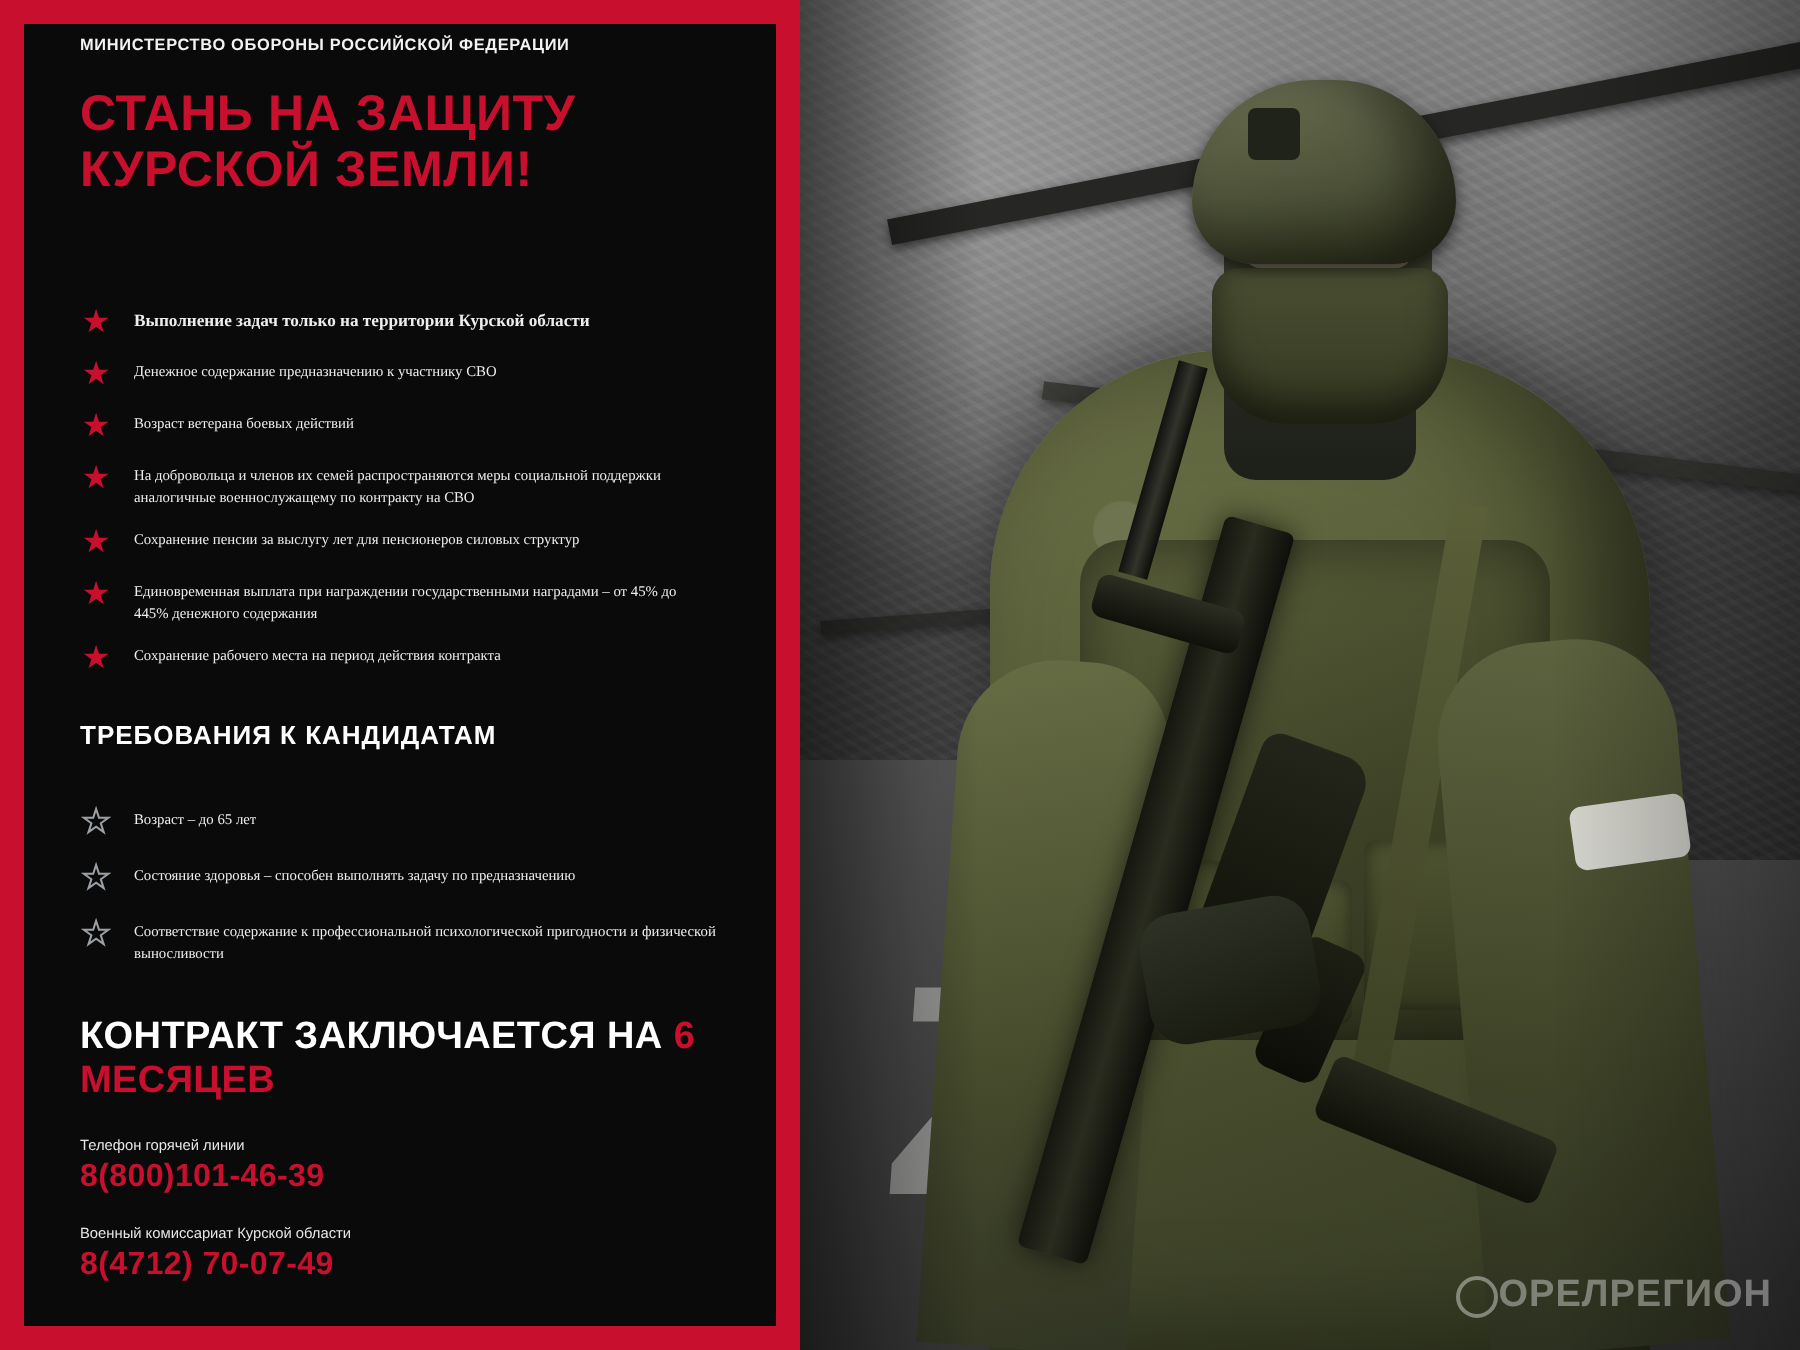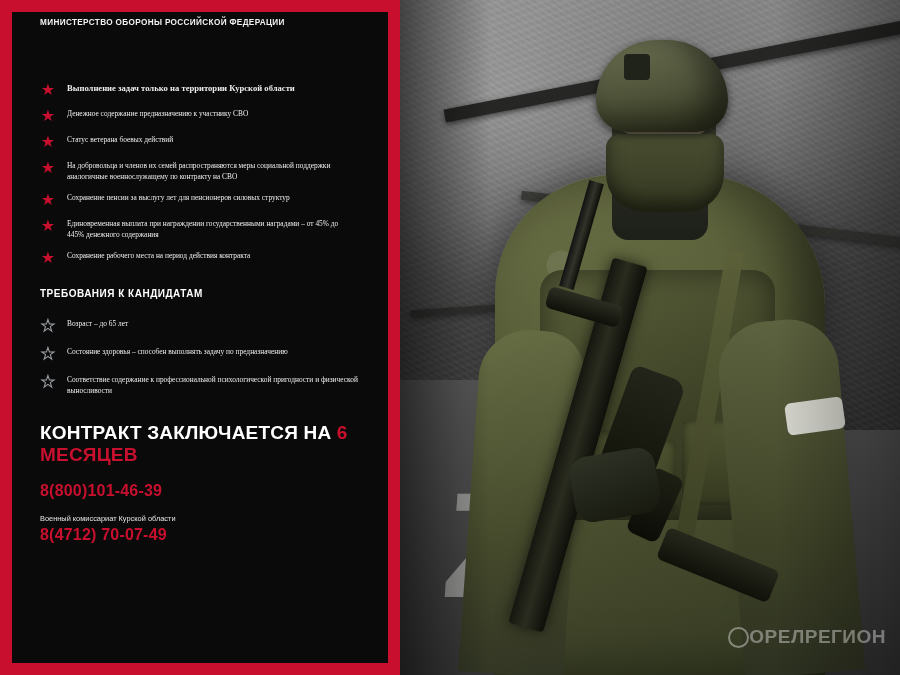"СТАНЬ НА ЗАЩИТУ КУРСКОЙ ЗЕМЛИ!" div.headline { html: none -> <div>СТАНЬ НА ЗАЩИТУ КУРСКОЙ ЗЕМЛИ!</div> }
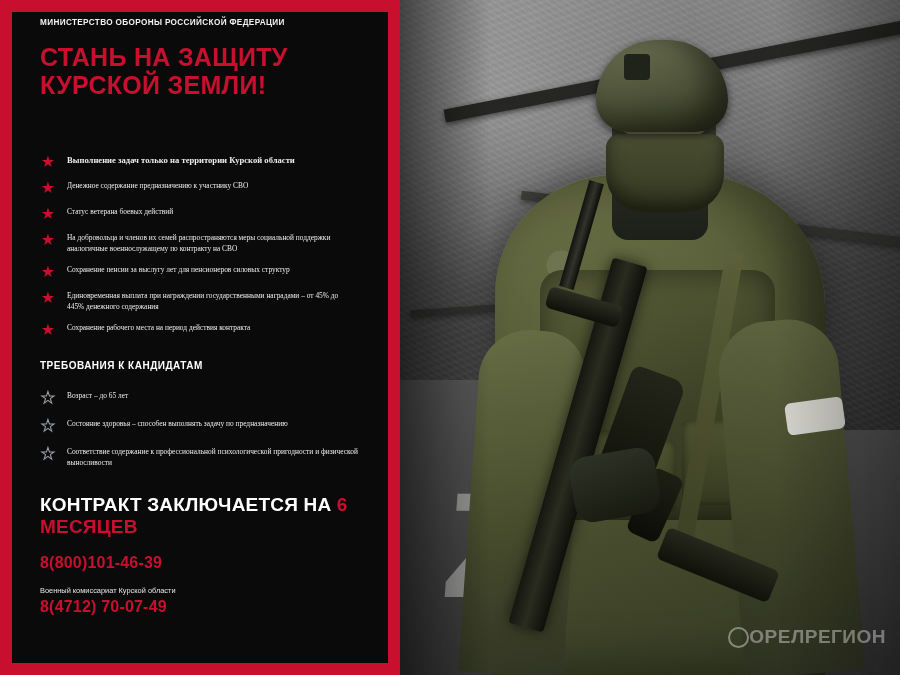"Статус ветерана боевых действий" span.b-text { text: Статус -> Возраст }
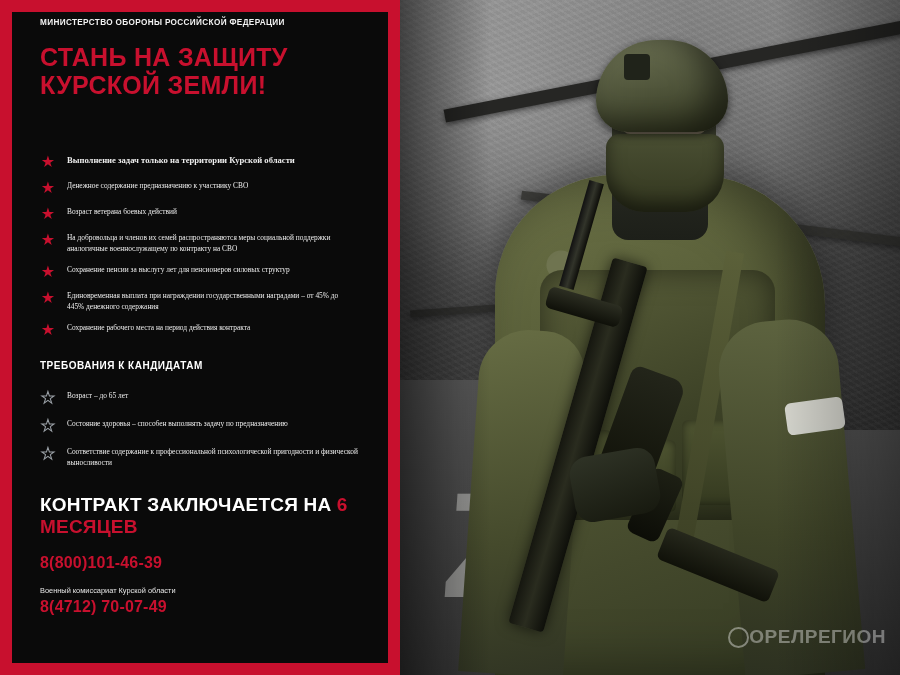"ТРЕБОВАНИЯ К КАНДИДАТАМ" .req-title { font-size: 10px -> 13px; margin-bottom: 20px -> 30px }
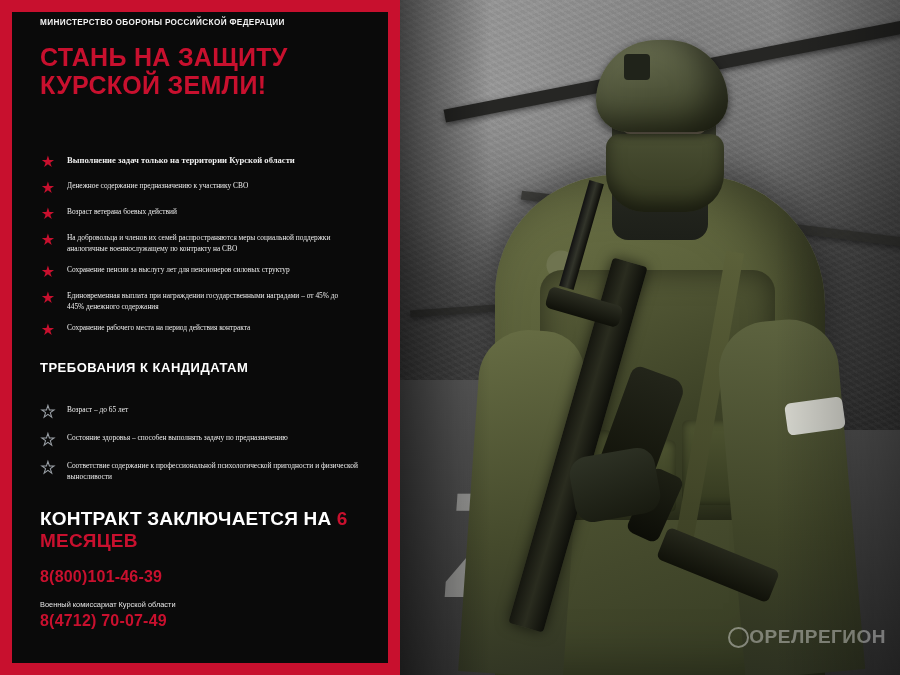"Телефон горячей линии" div.phone-label { html: none -> <div>Телефон горячей линии</div> }
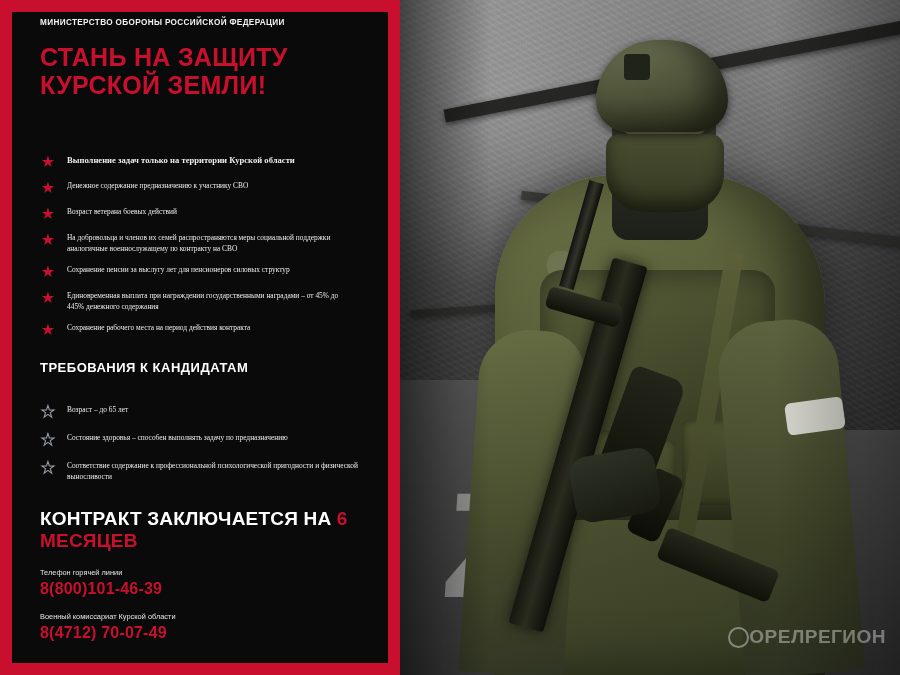"ОРЕЛРЕГИОН" .watermark { bottom: 27px -> 16px }
